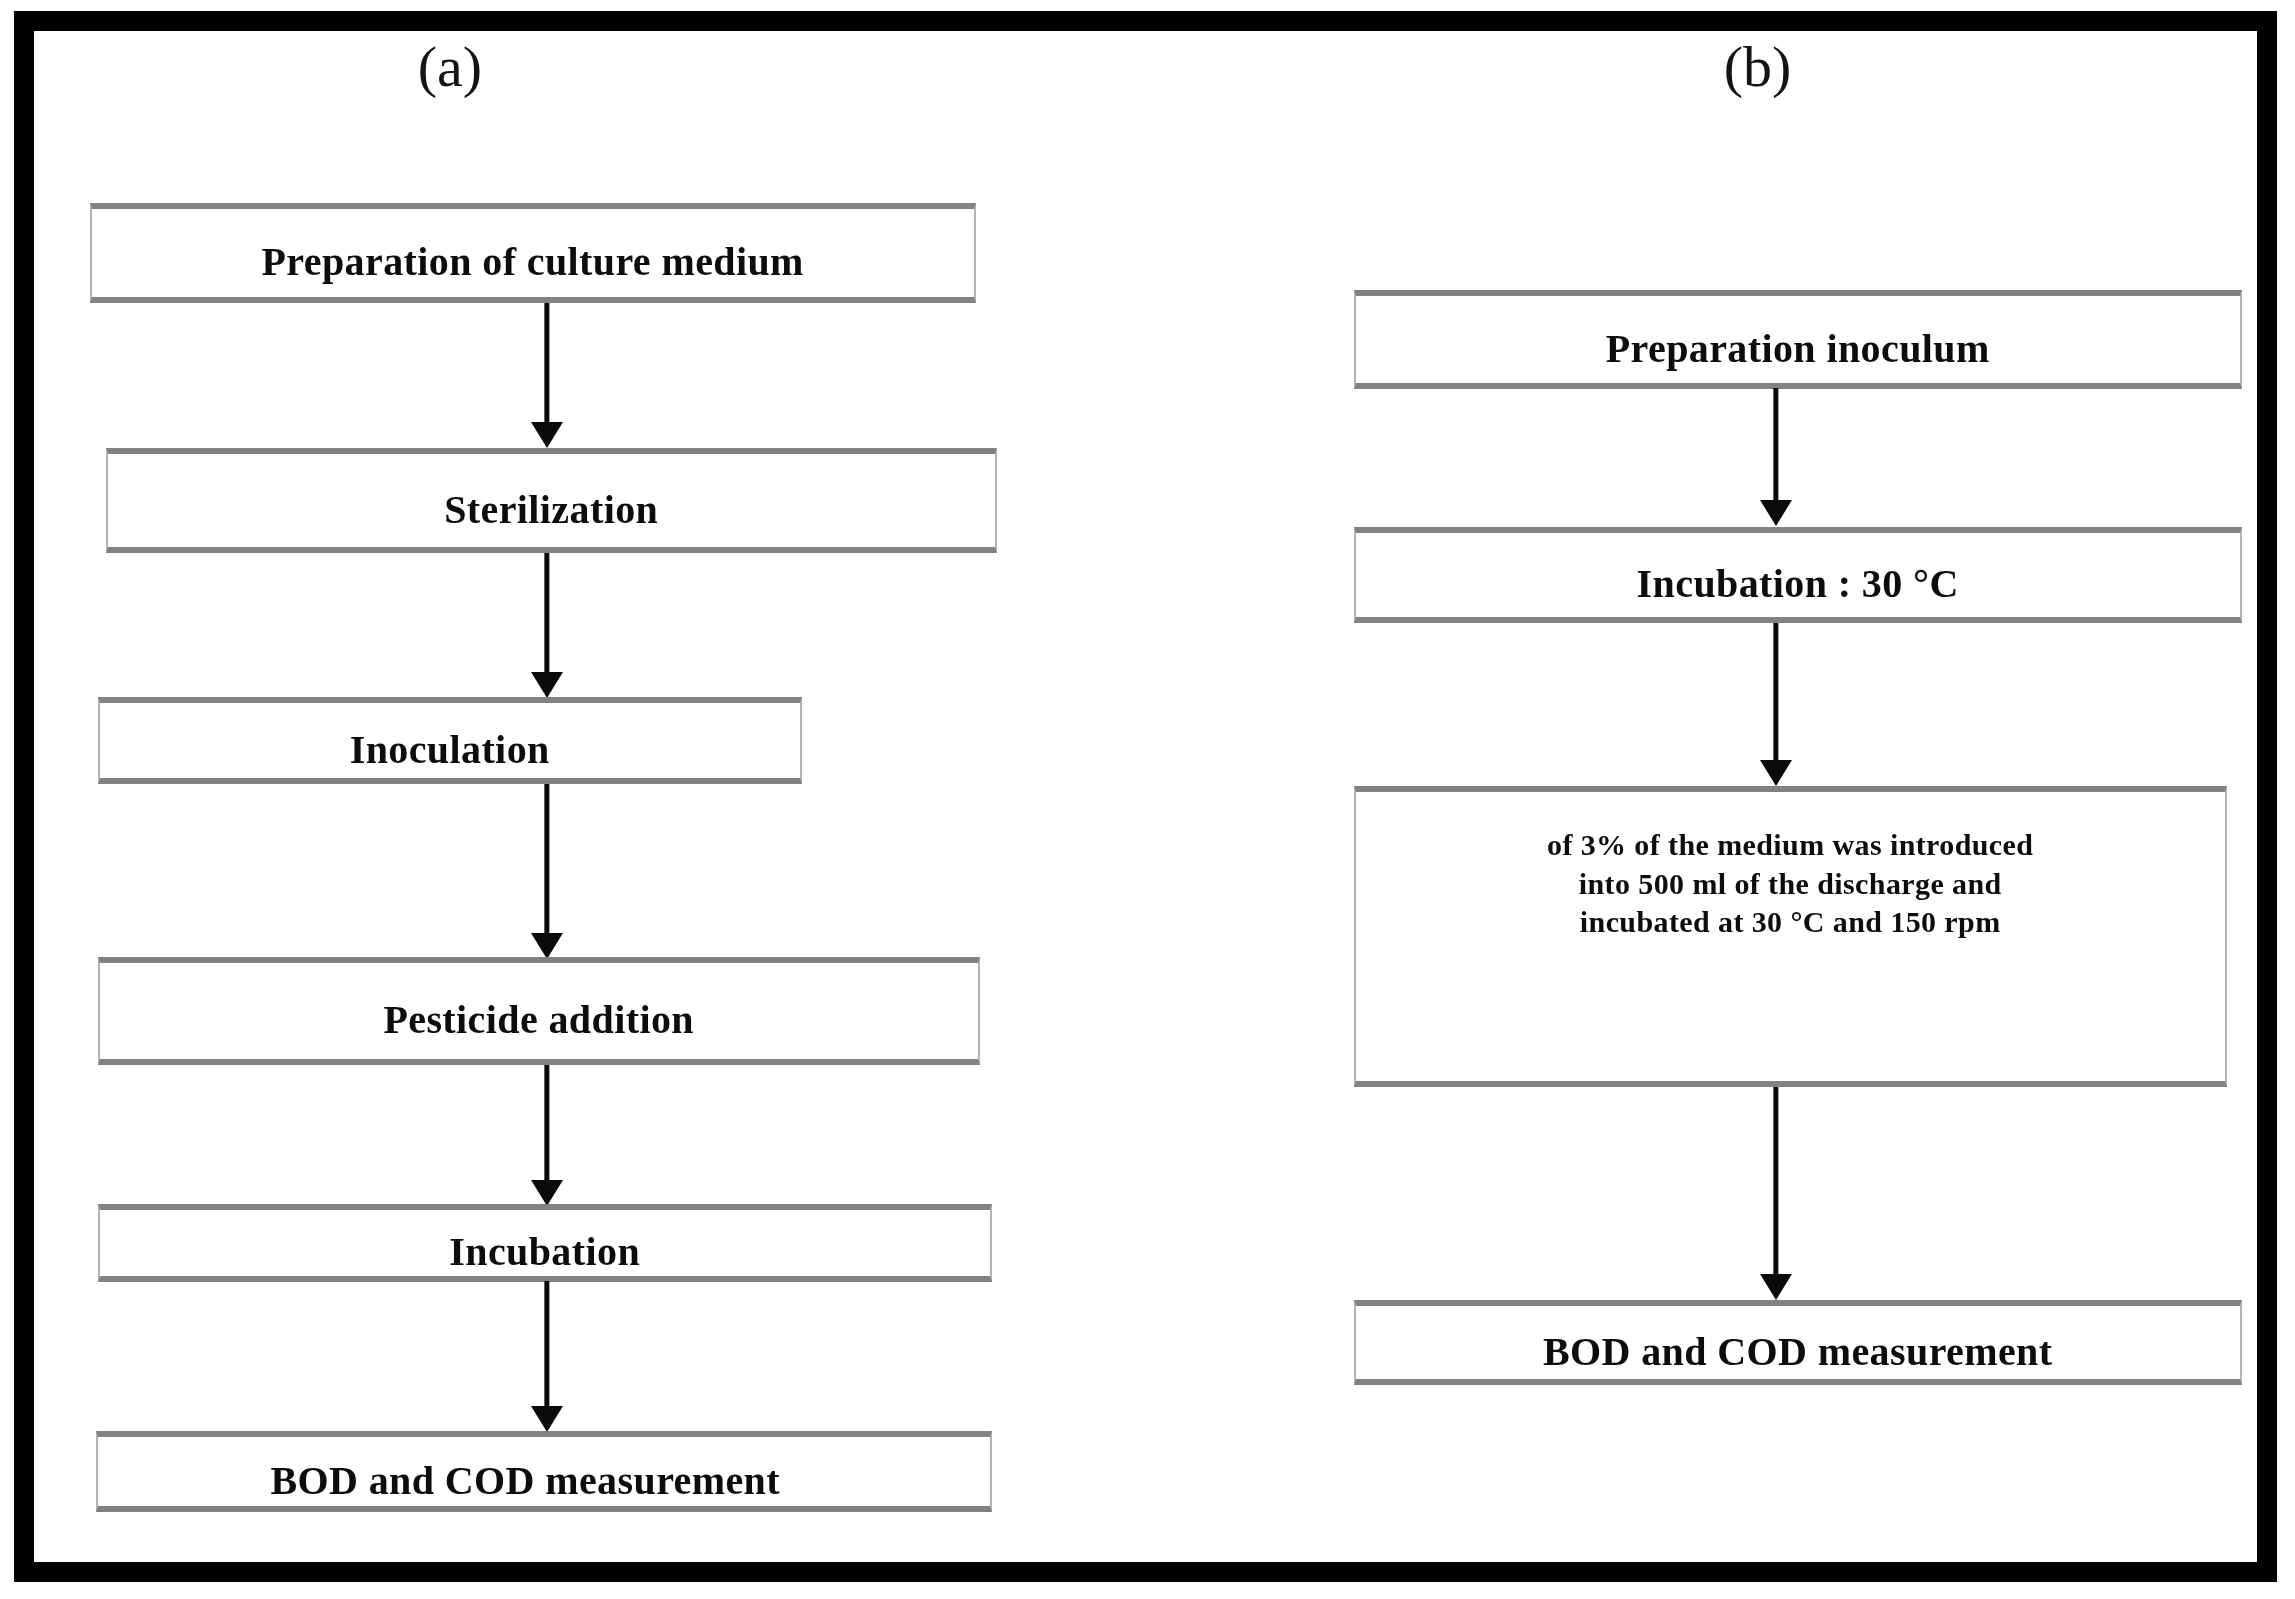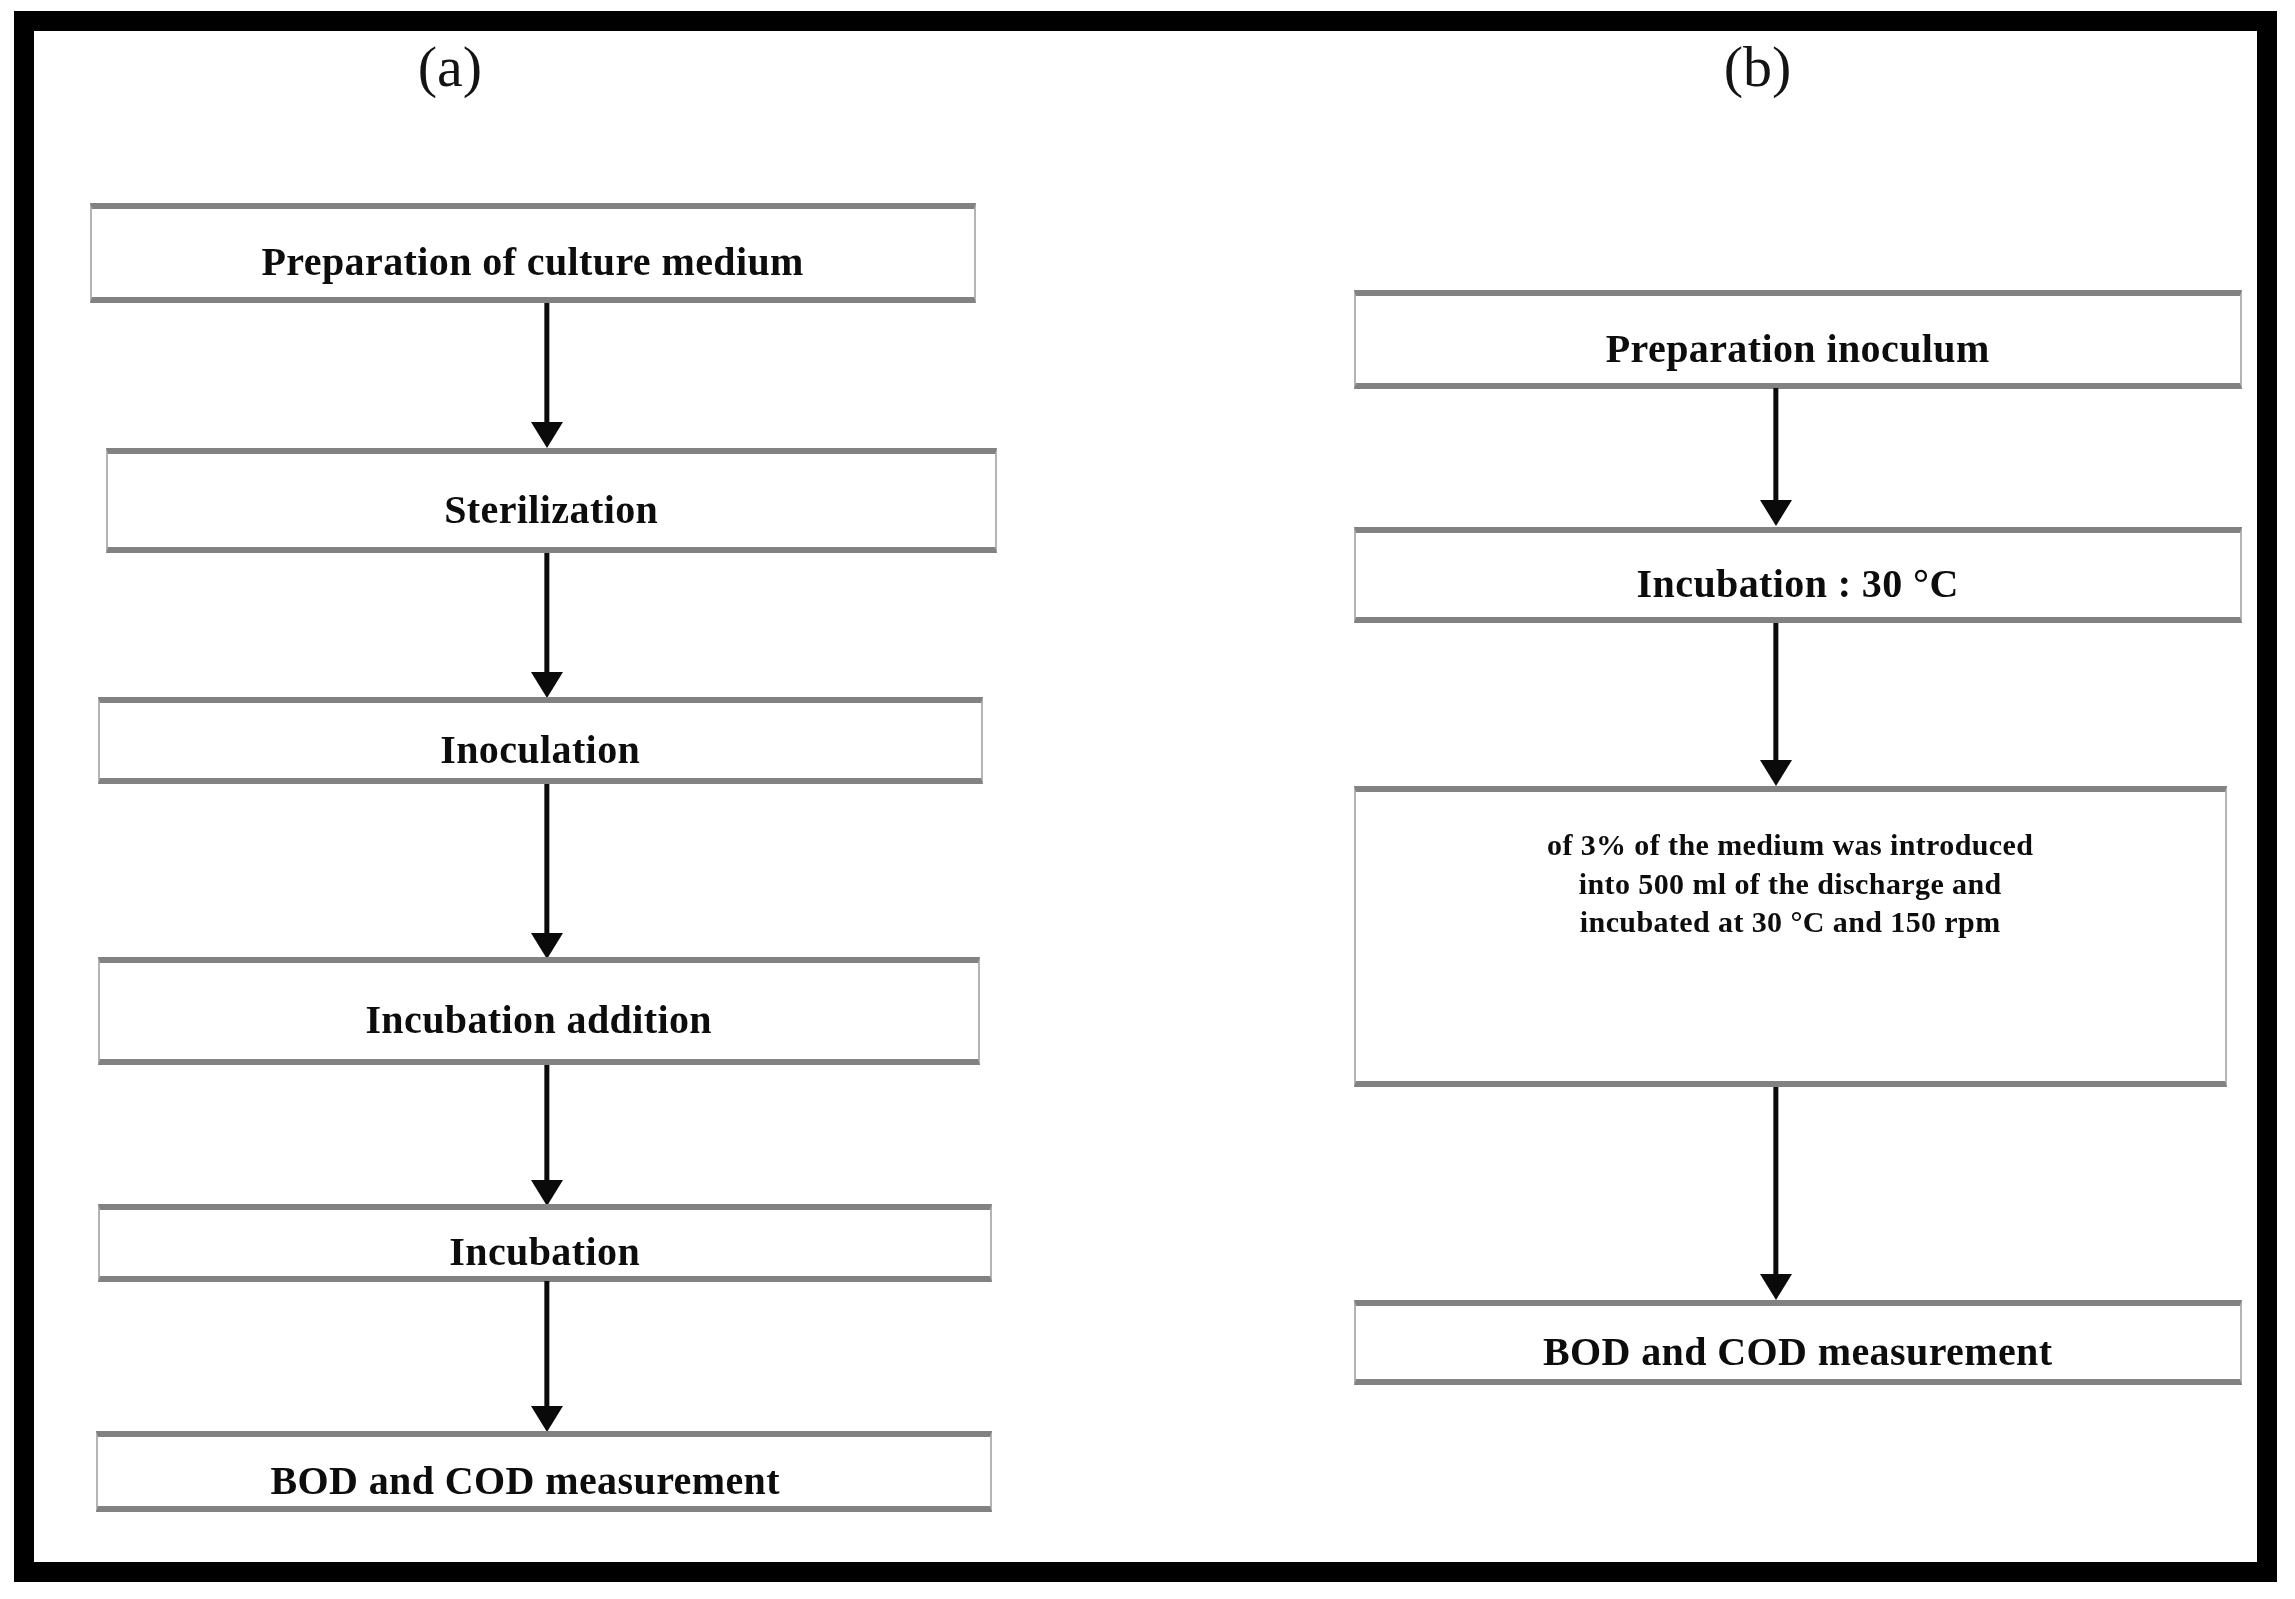"Inoculation" div.node { width: 885px -> 704px }
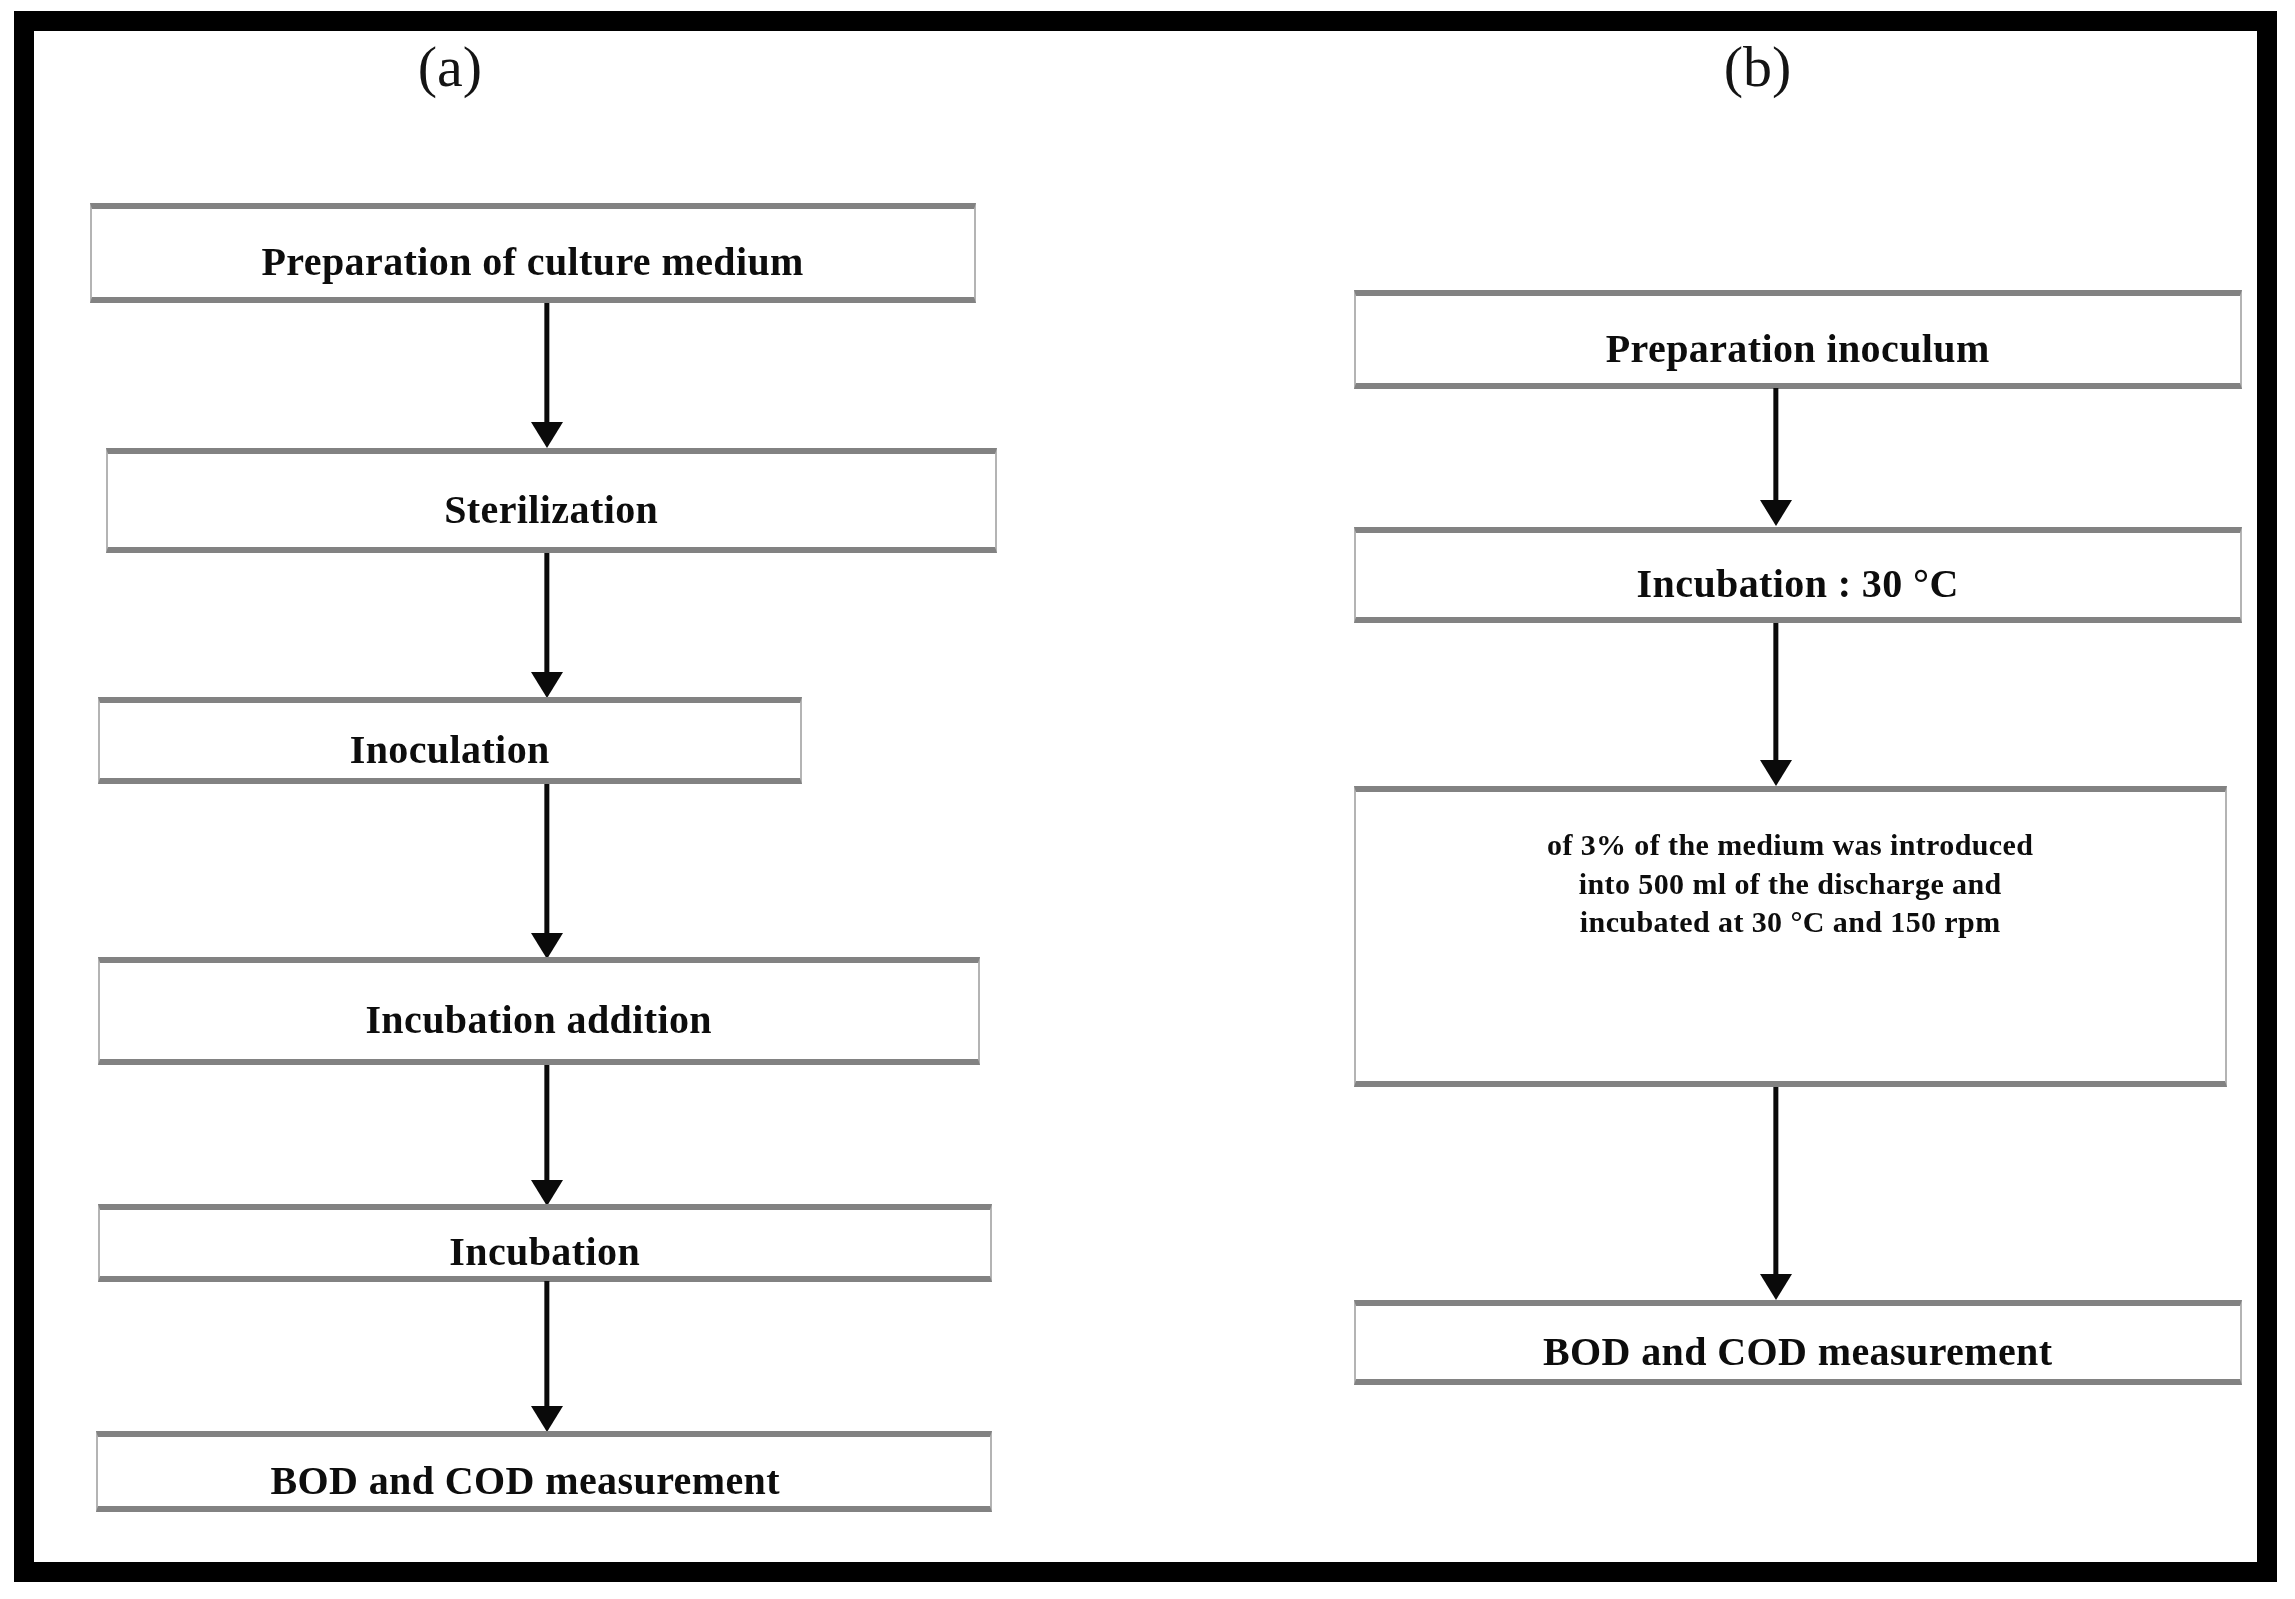"Incubation addition" div.node-text { text: Incubation -> Pesticide }
